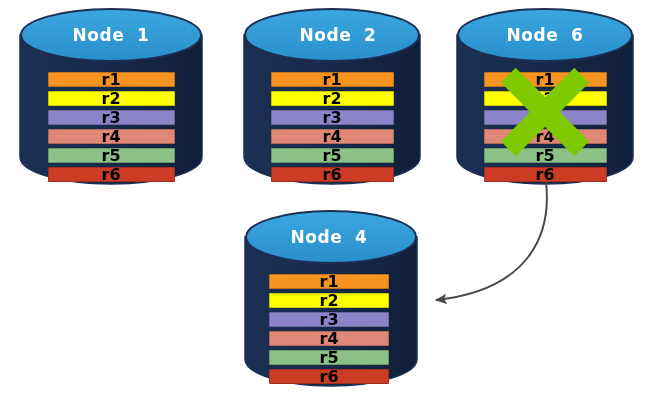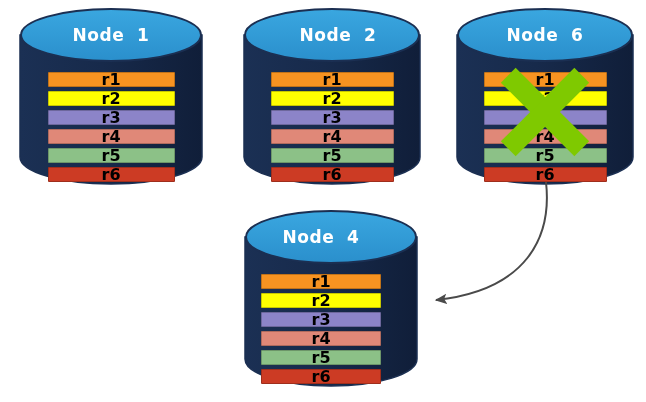"Node 4" div.node { padding-left: none -> 16px }
